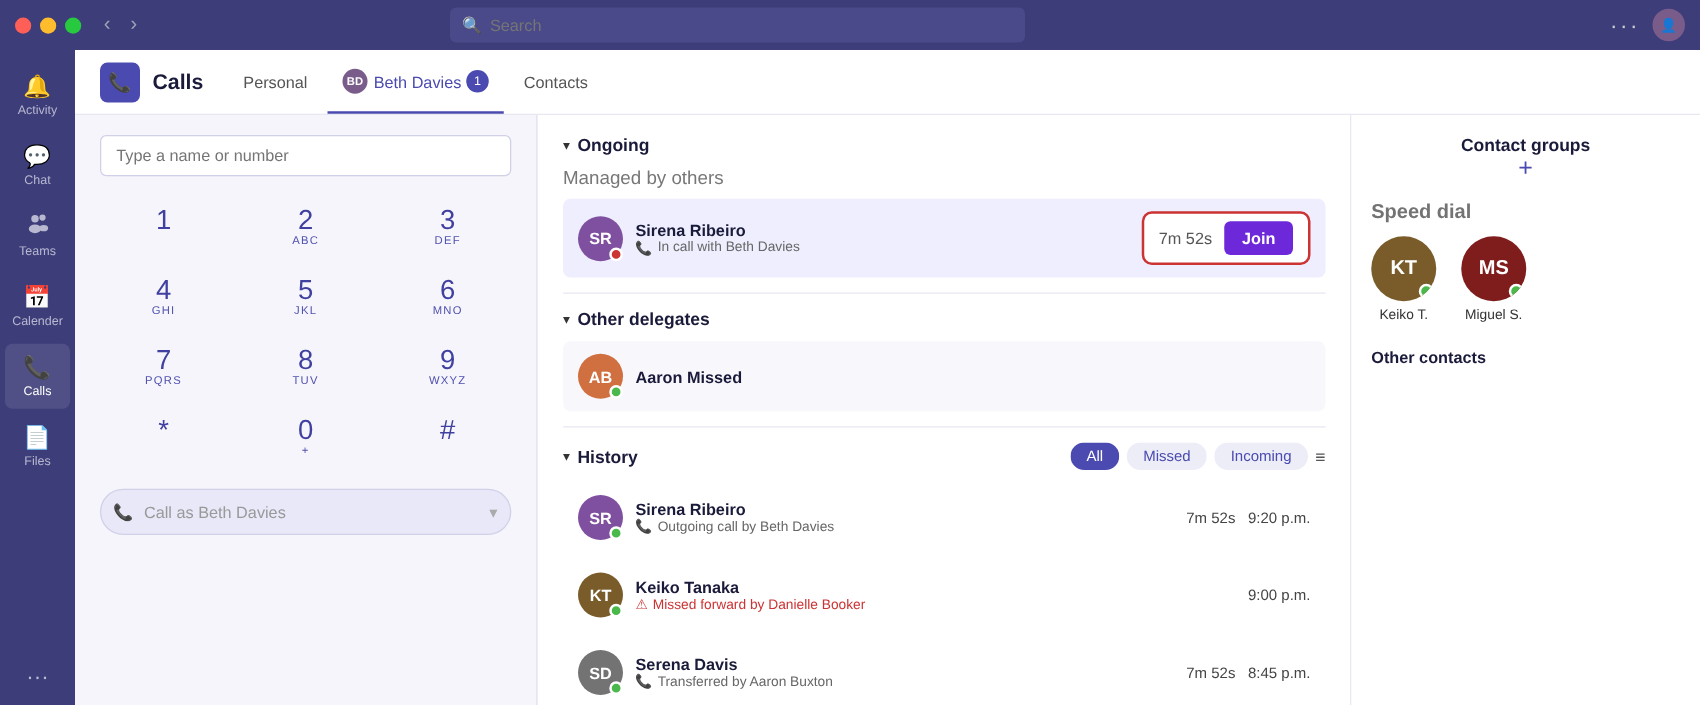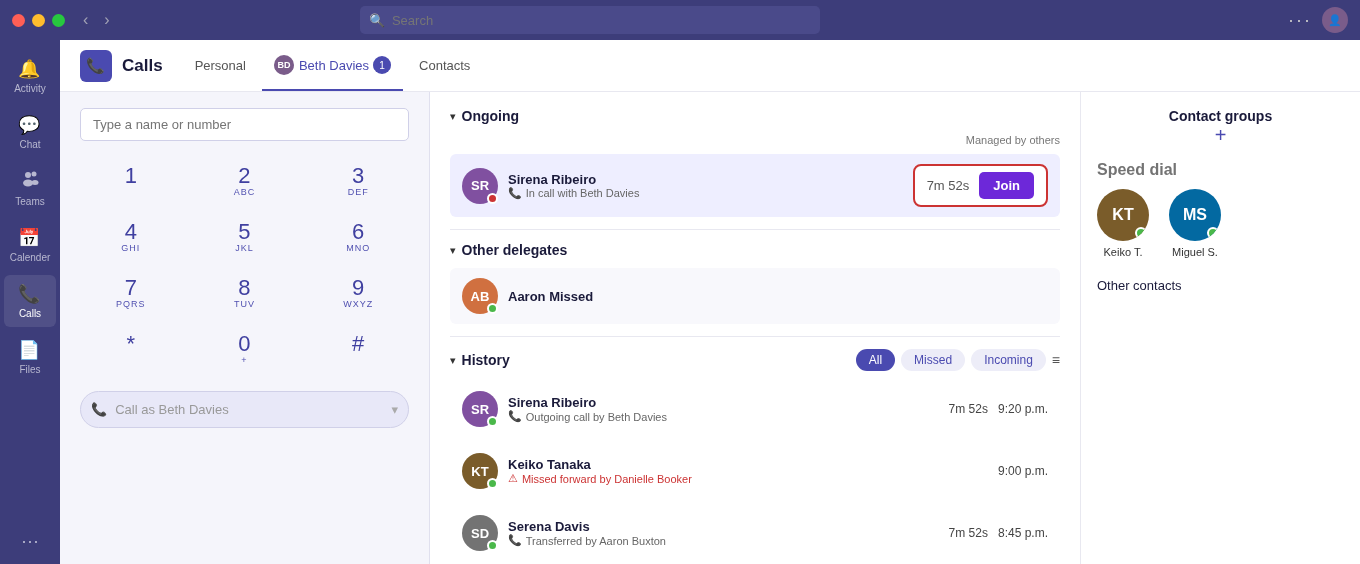"Managed by others" .managed-label { font-size: 11px -> 15px; text-align: right -> none }
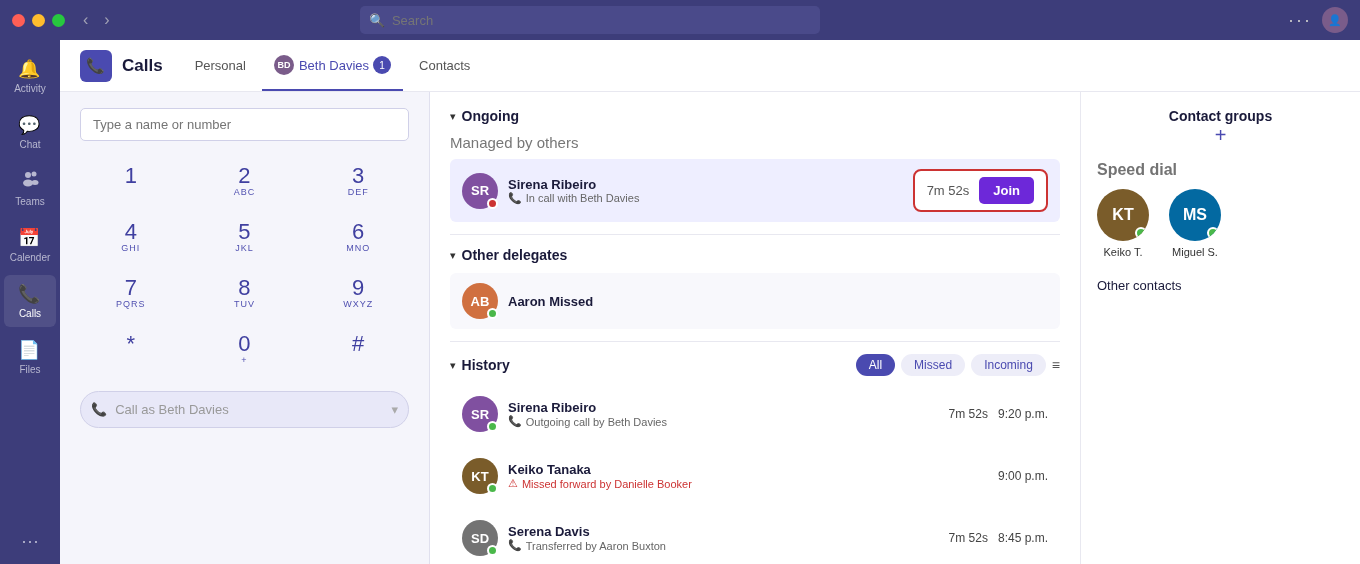"MS" div.sd-avatar { background: #0369a1 -> #7f1d1d }
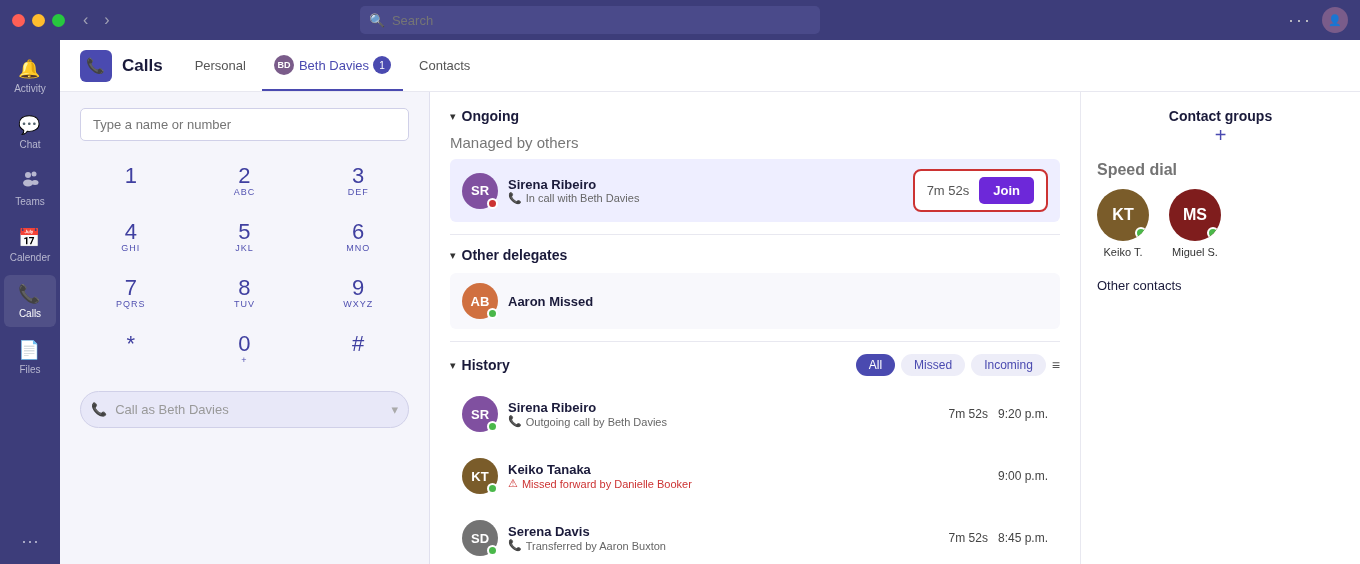"Other contacts" .other-contacts-title { font-weight: 400 -> 700 }
